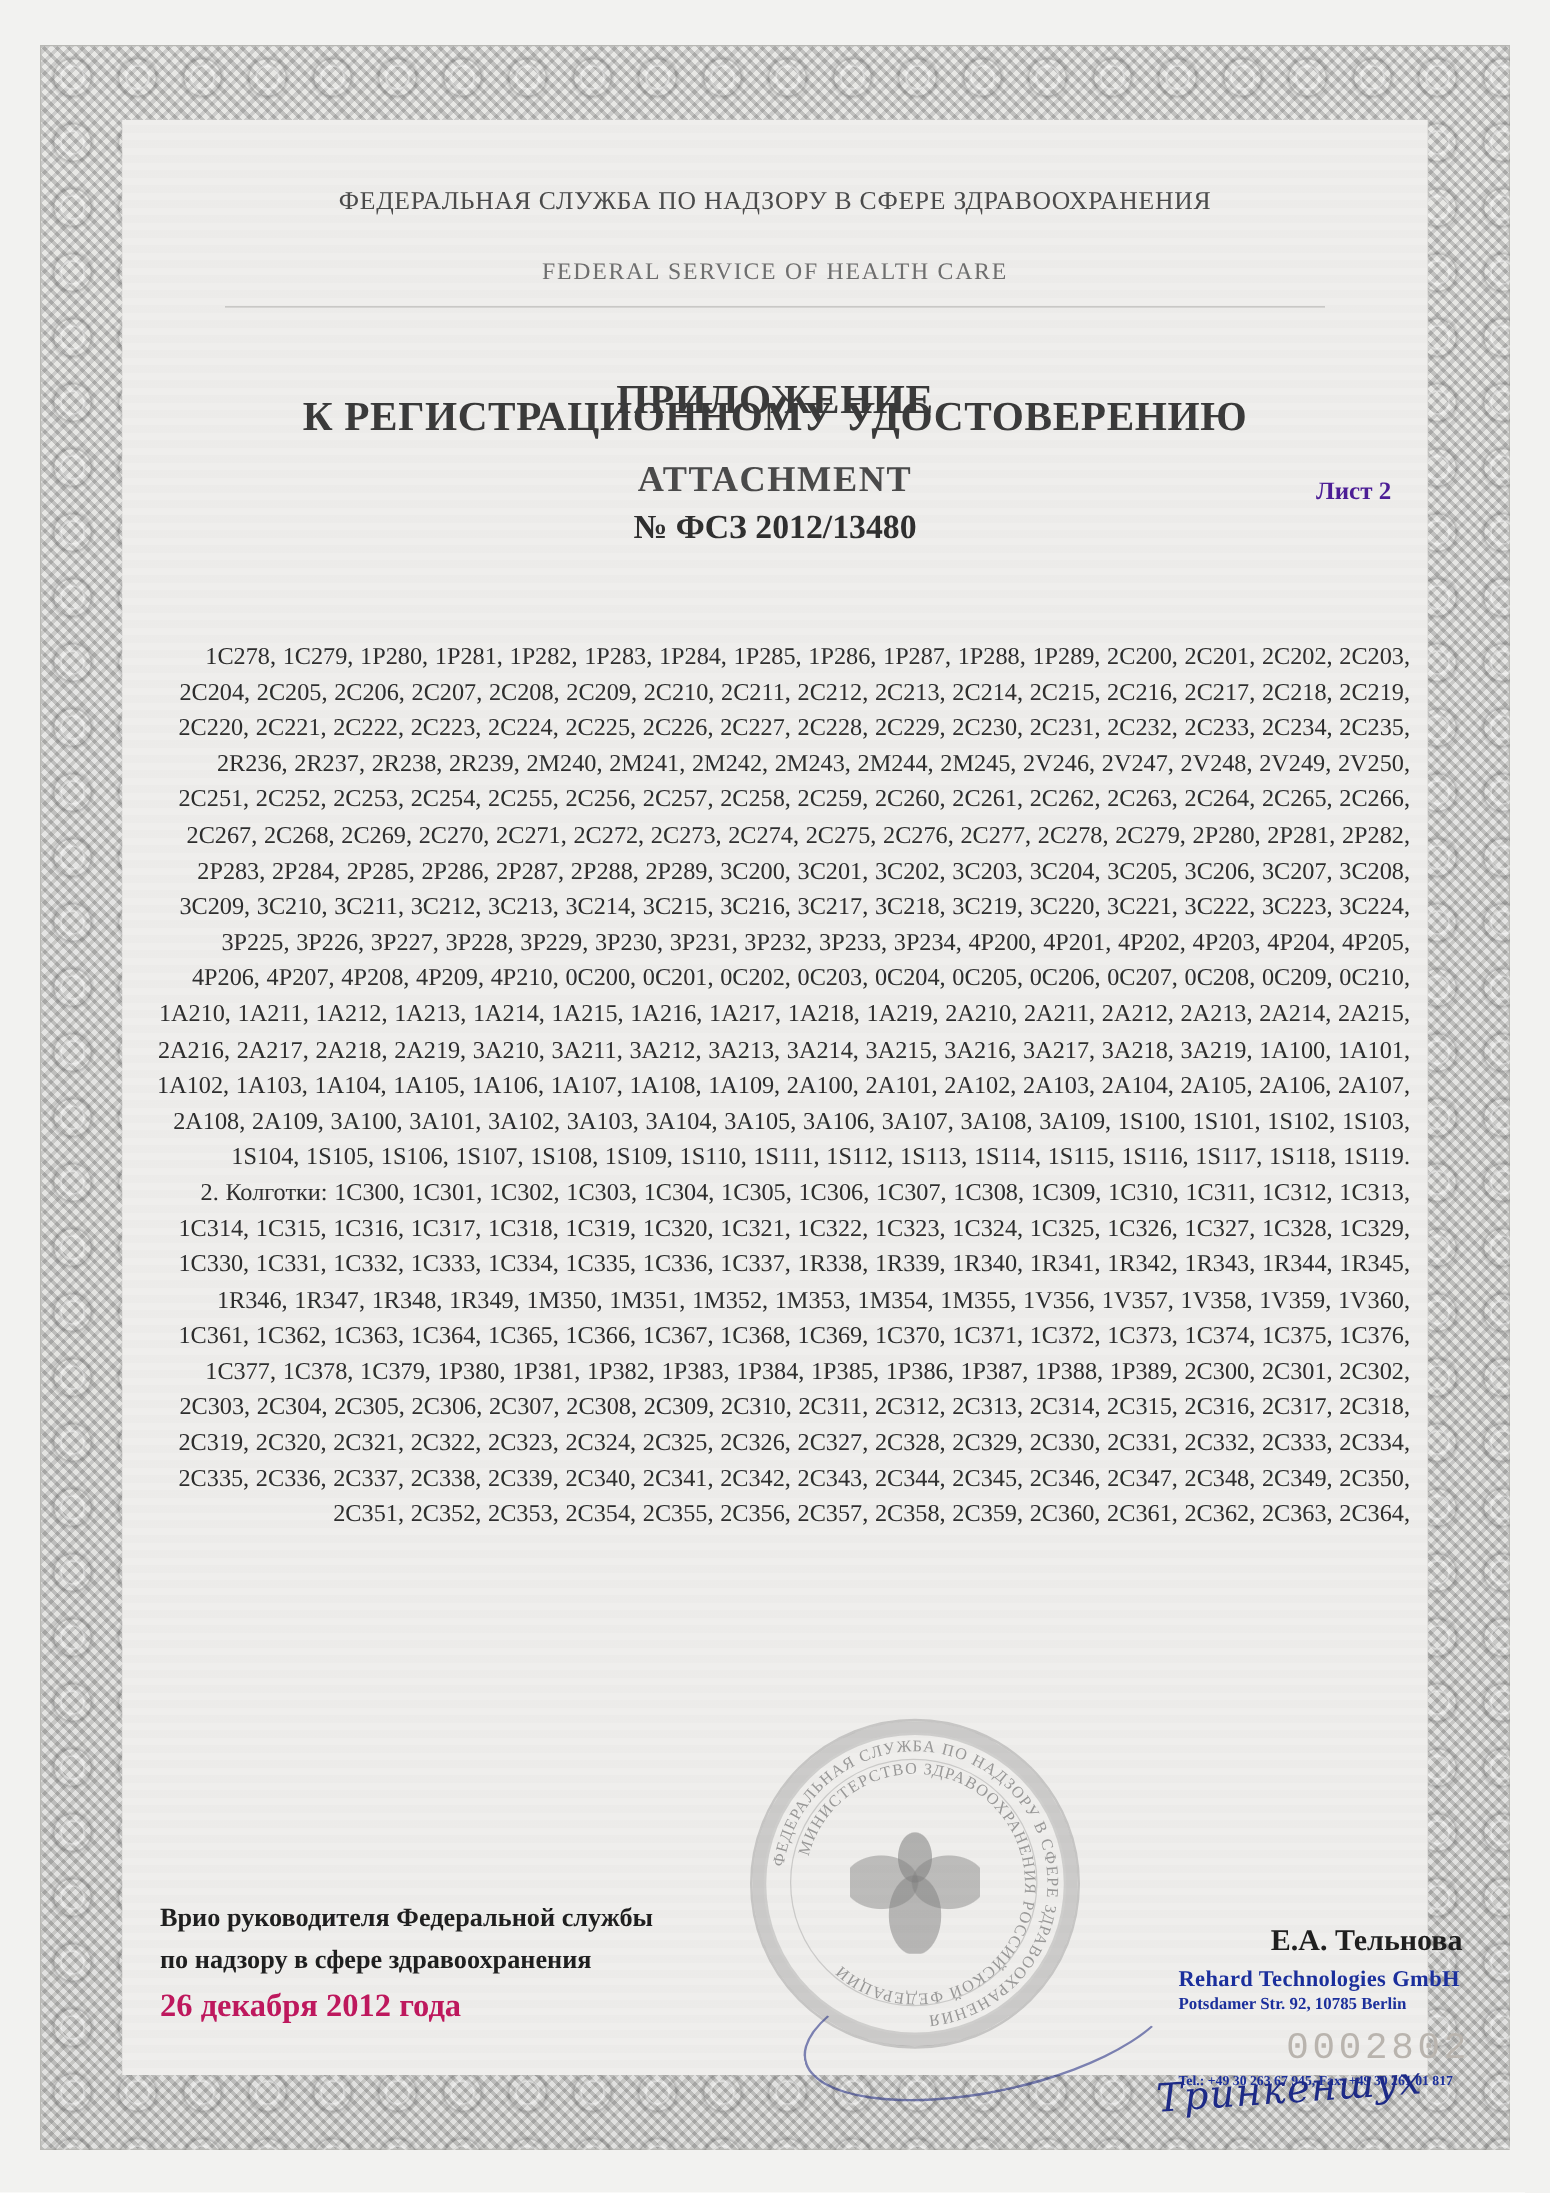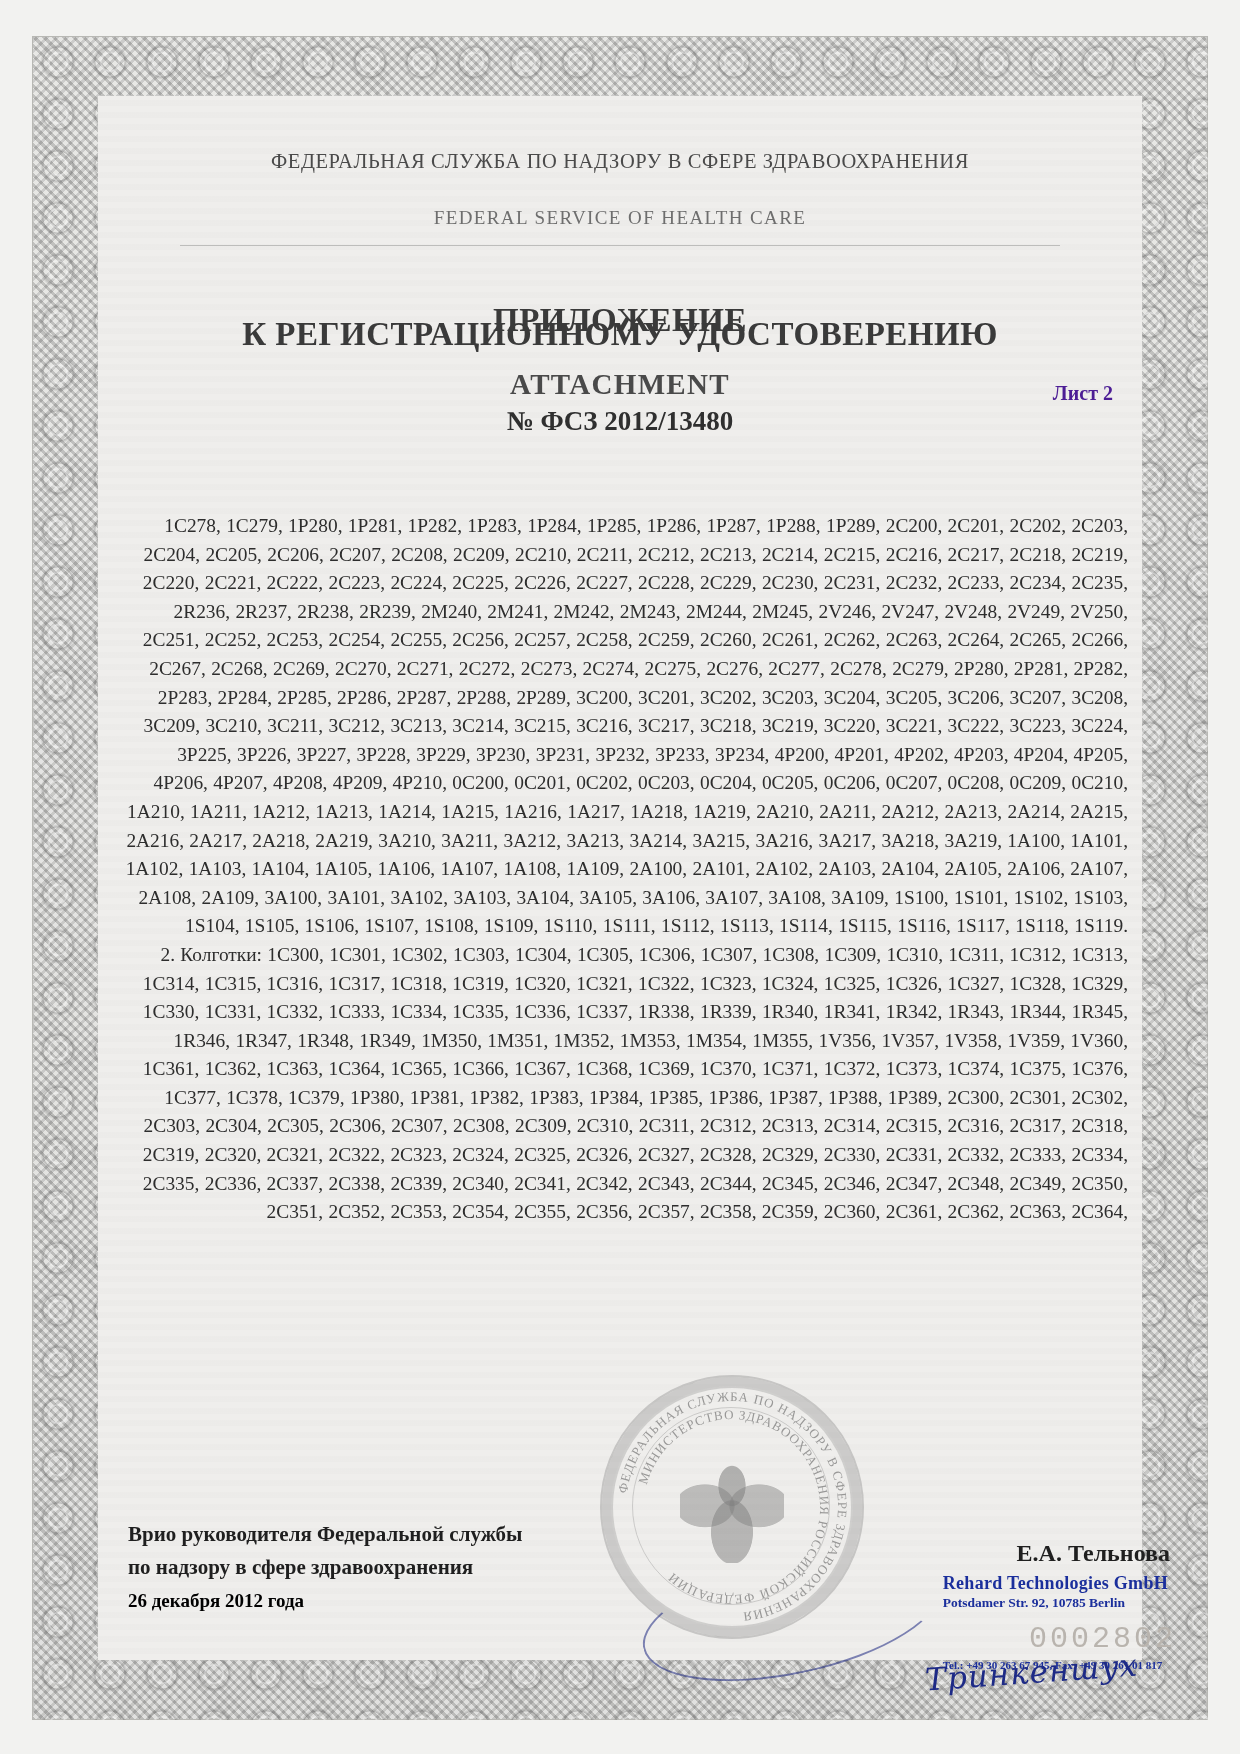"26 декабря 2012 года" .sig-date { color: #000000 -> #be185d; font-size: 19px -> 26px }
